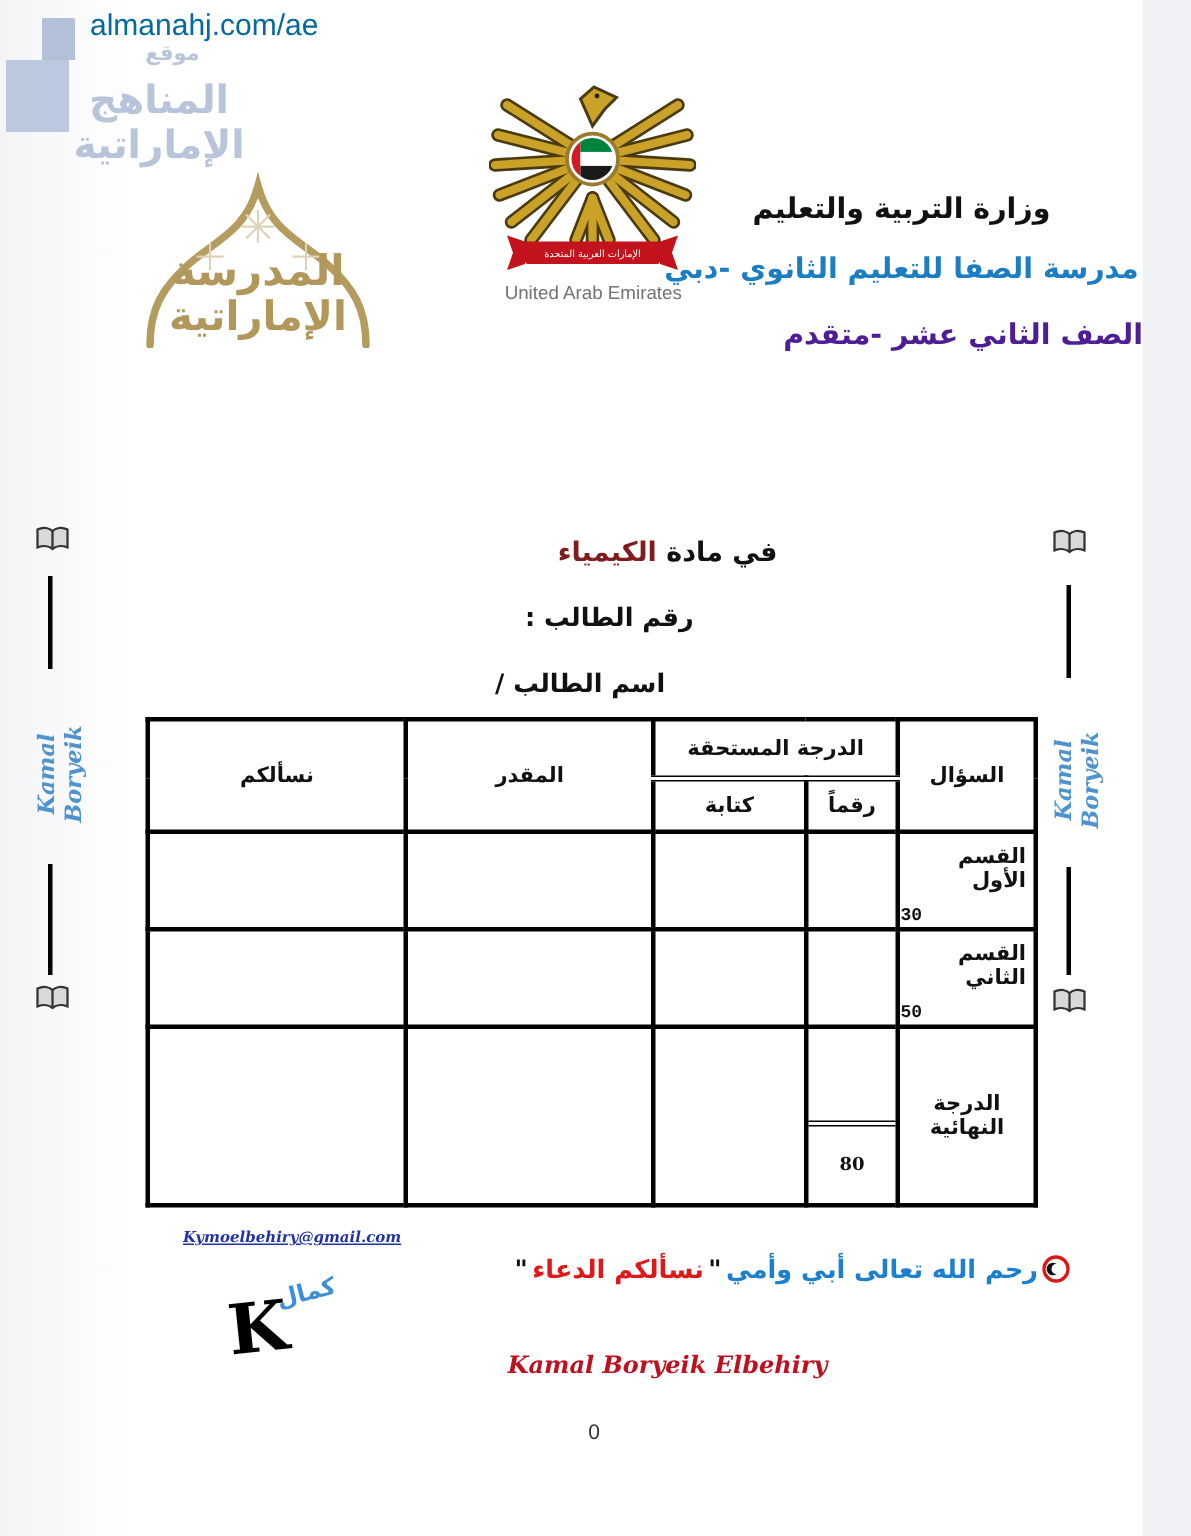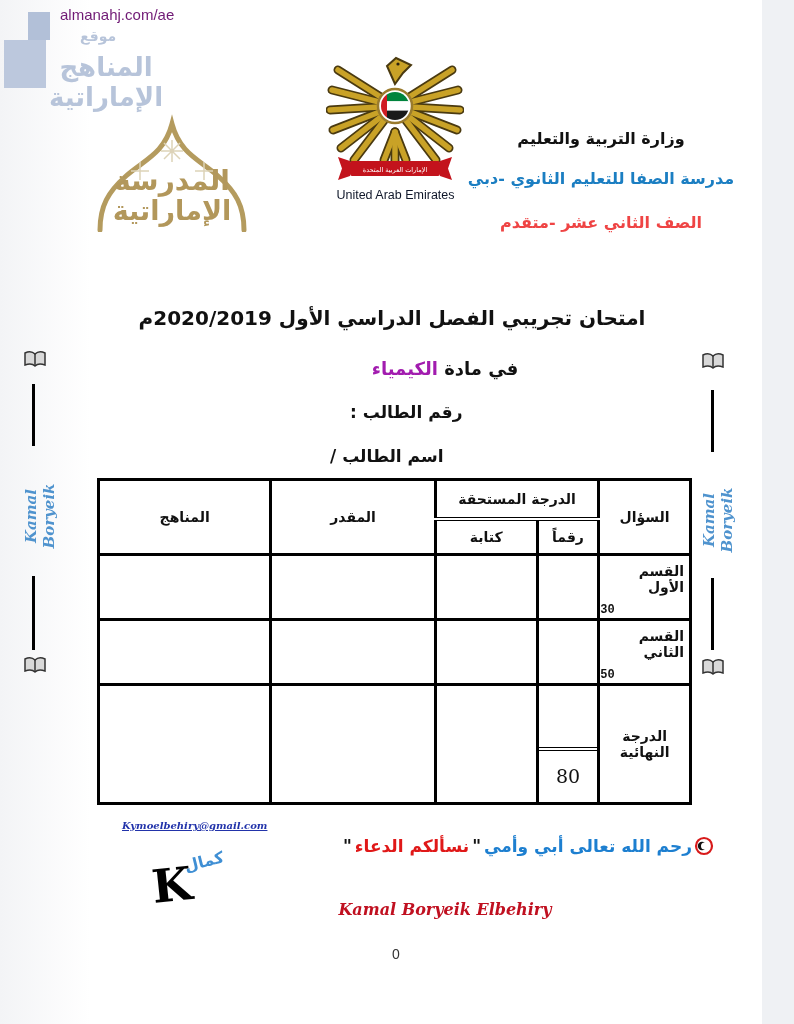"almanahj.com/ae" .wm-url { color: #701a75 -> #0369a1; font-size: 15px -> 20px }
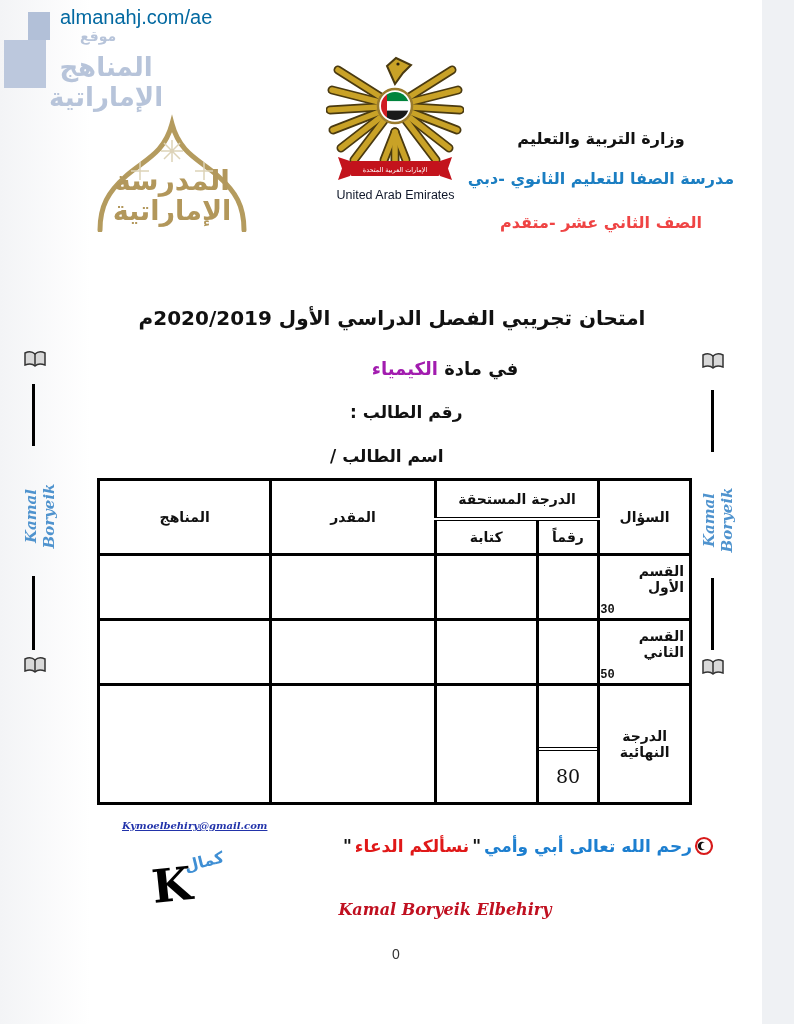"موقع" .wm-top { text-align: left -> center }
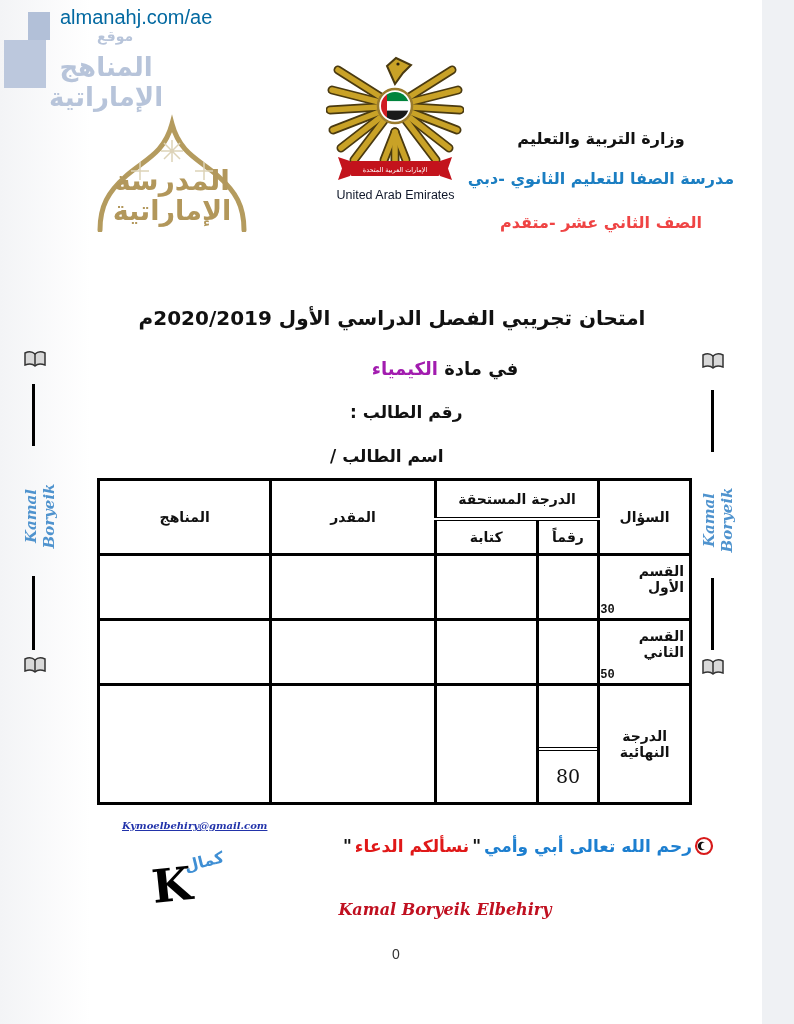"وزارة التربية والتعليم" .hdr { font-size: 16px -> 19px }
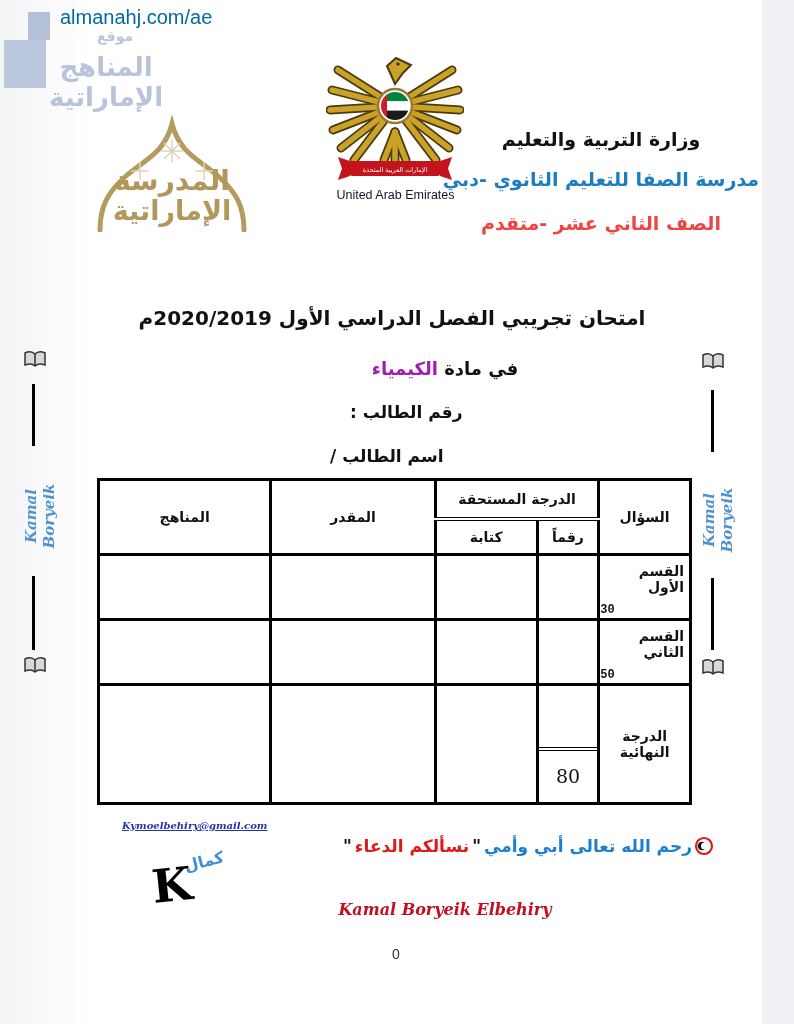"United Arab Emirates" .emblem-caption { color: #0f172a -> #737373 }
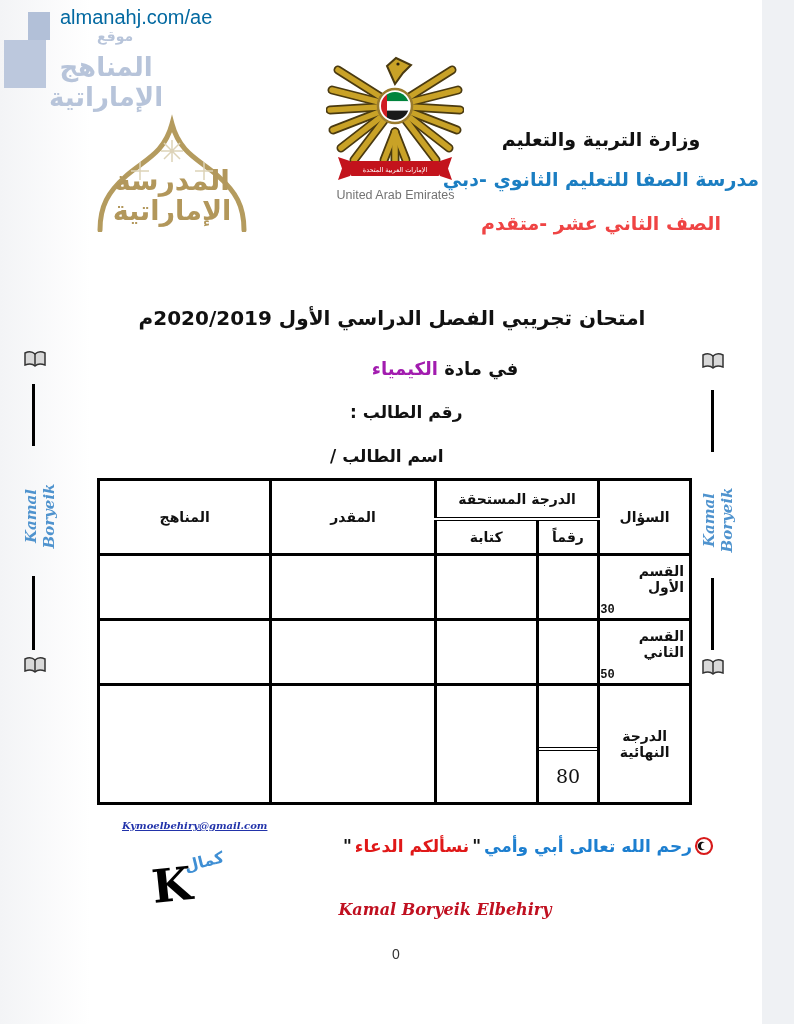"الصف الثاني عشر -متقدم" .hdr .l3 { color: #ef4444 -> #4c1d95; text-align: none -> right }
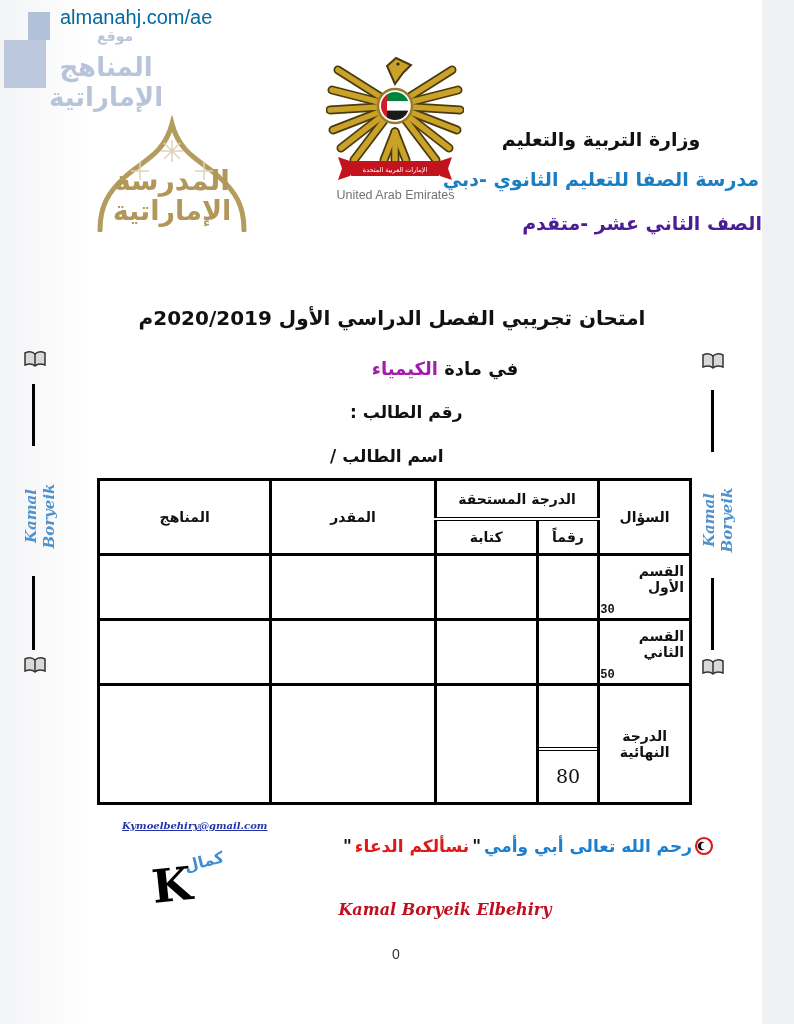"امتحان تجريبي الفصل الدراسي الأول" div.abs { html: <div>امتحان تجريبي الفصل الدراسي الأول 2020/2019م</div> -> none }
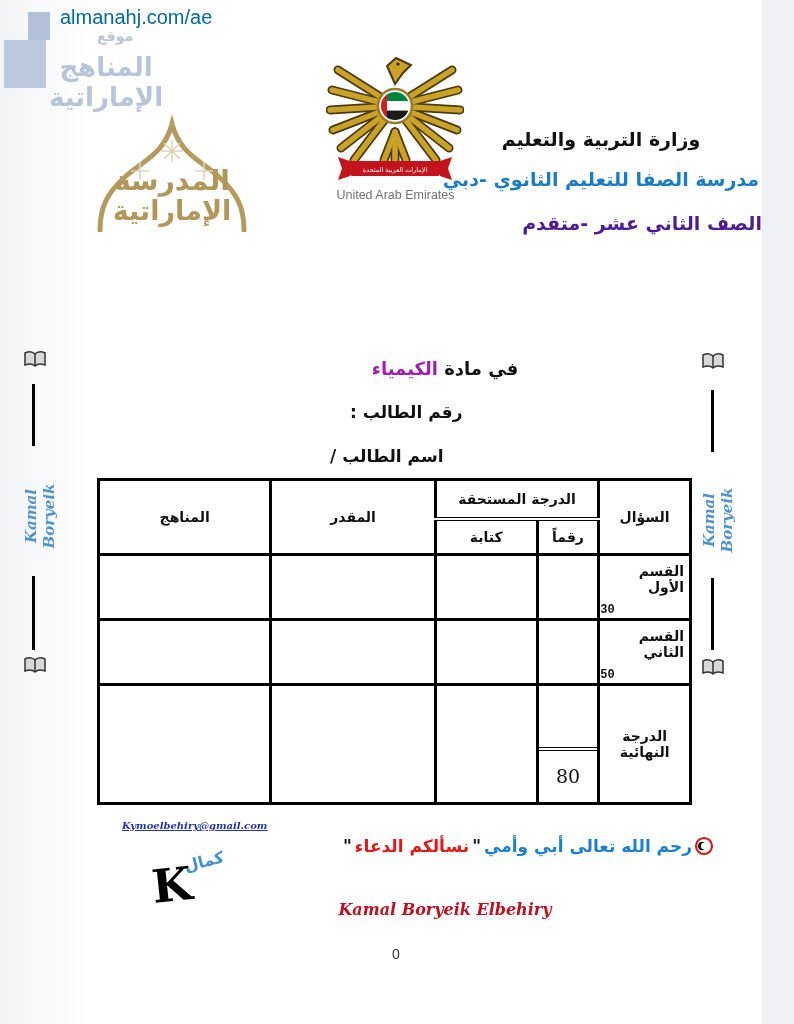"الكيمياء" .red { color: #a21caf -> #7f1d1d }
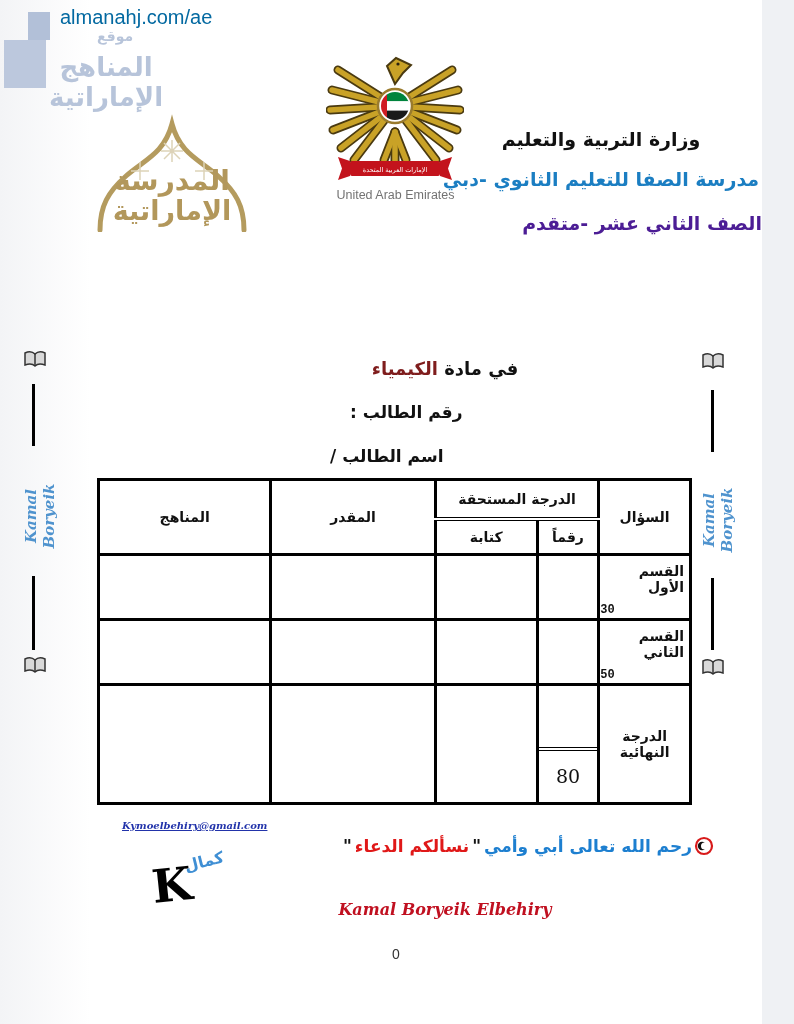"المناهج" td { text: المناهج -> نسألكم }
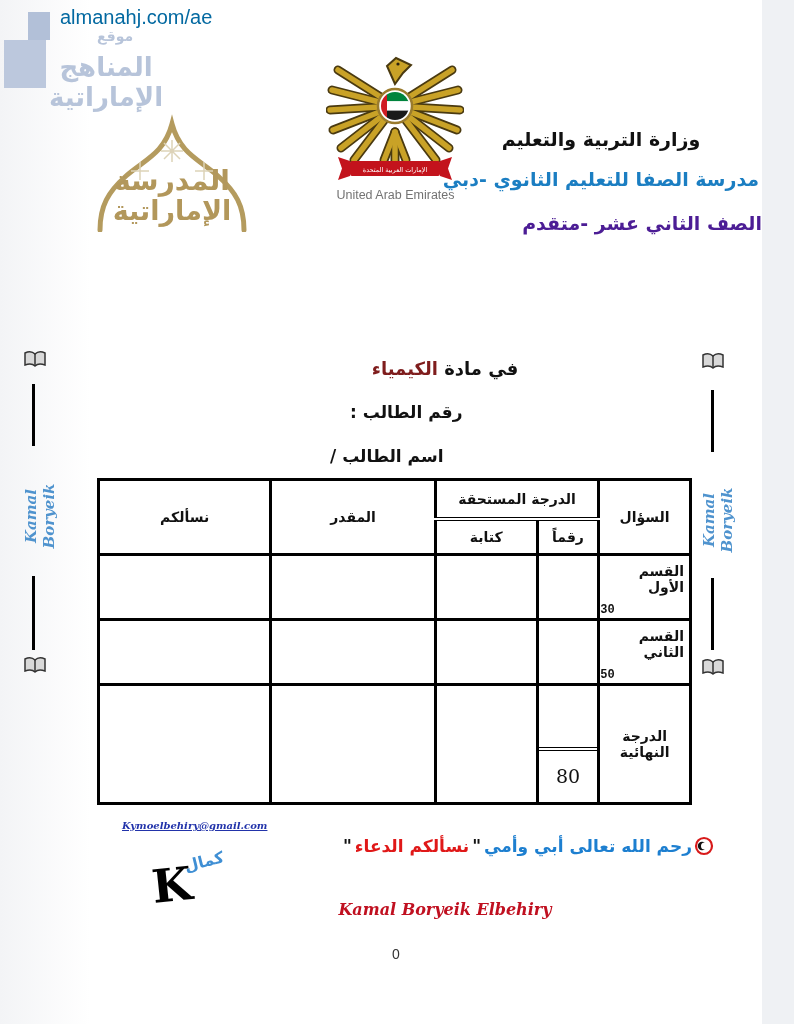"80" .split-bottom { font-size: 19px -> 12px; font-weight: normal -> bold }
